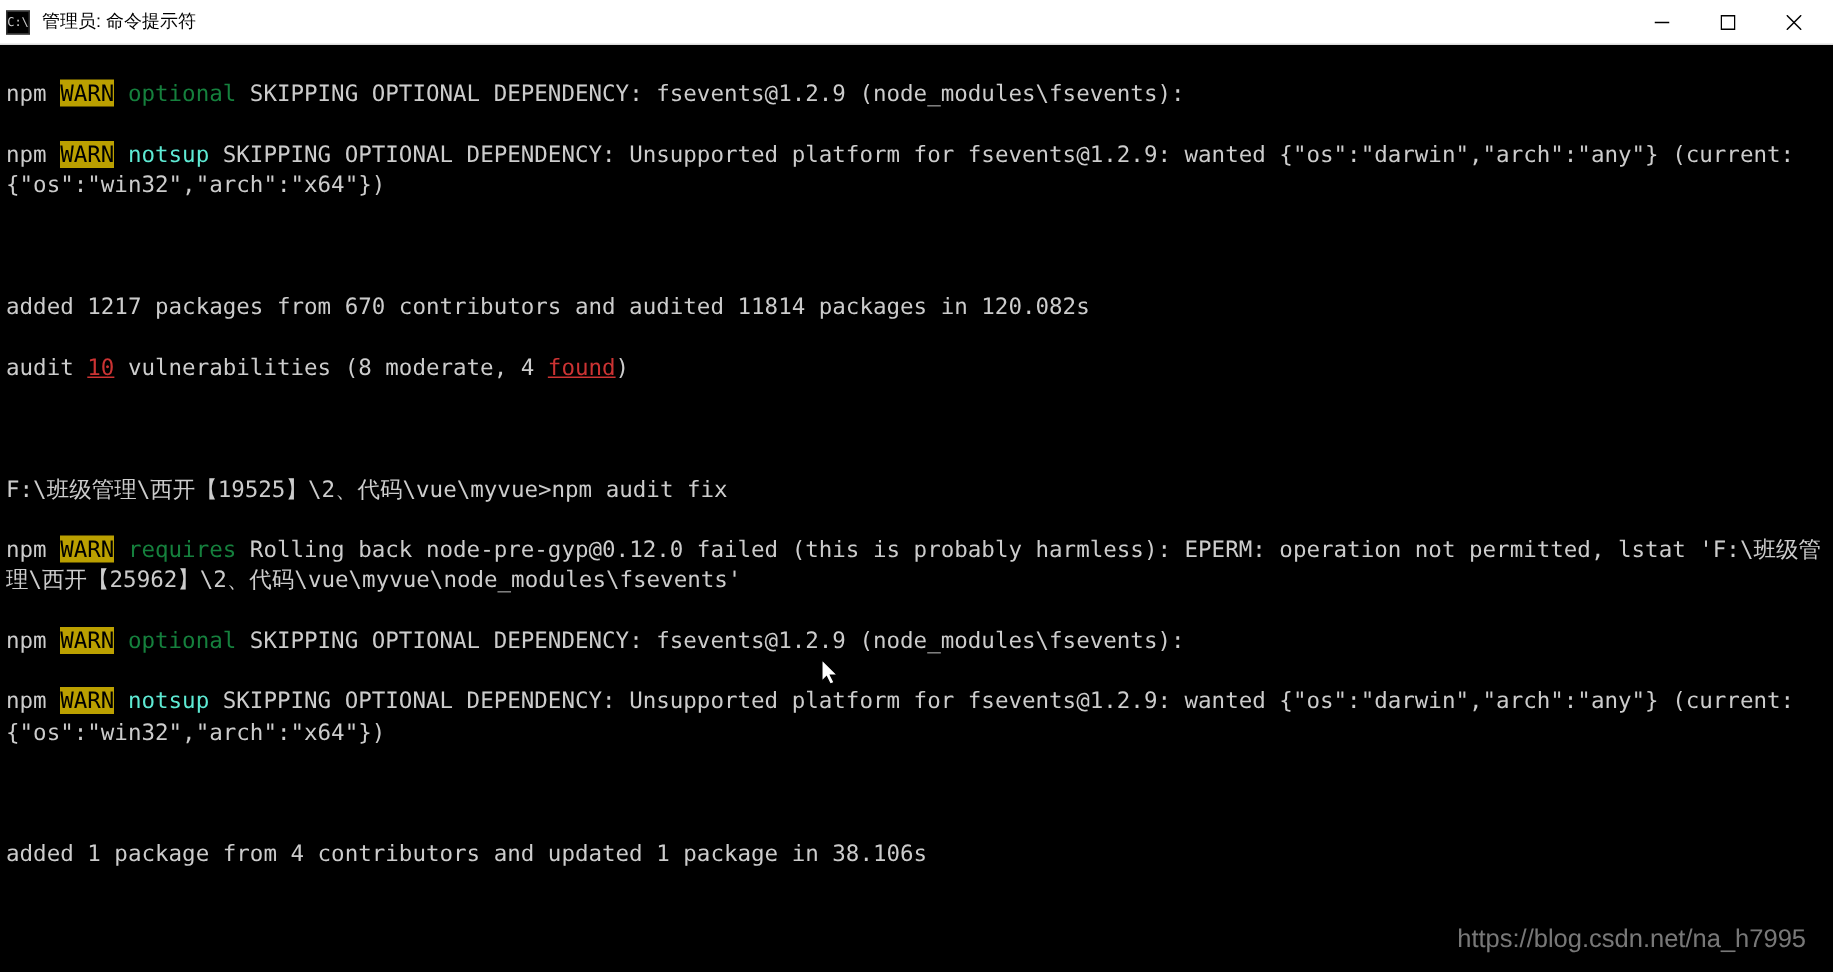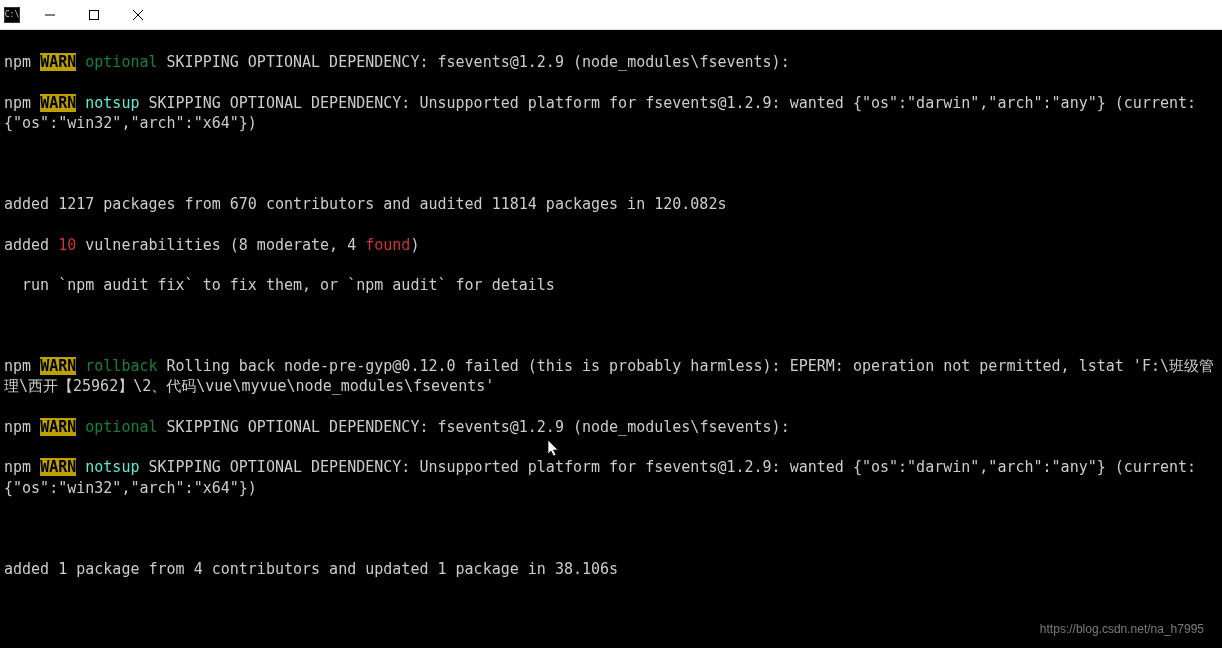"管理员: 命令提示符" div.titlebar-title { html: none -> <div>管理员: 命令提示符</div> }
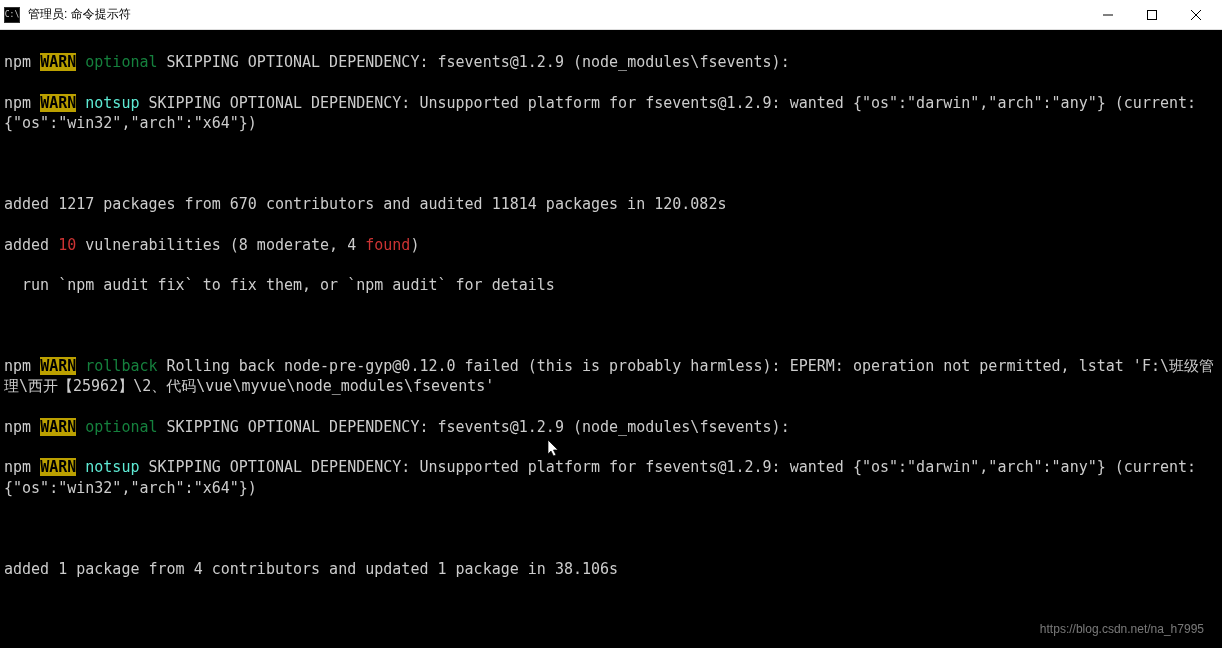"WARN" .warn-bg { font-weight: bold -> normal }
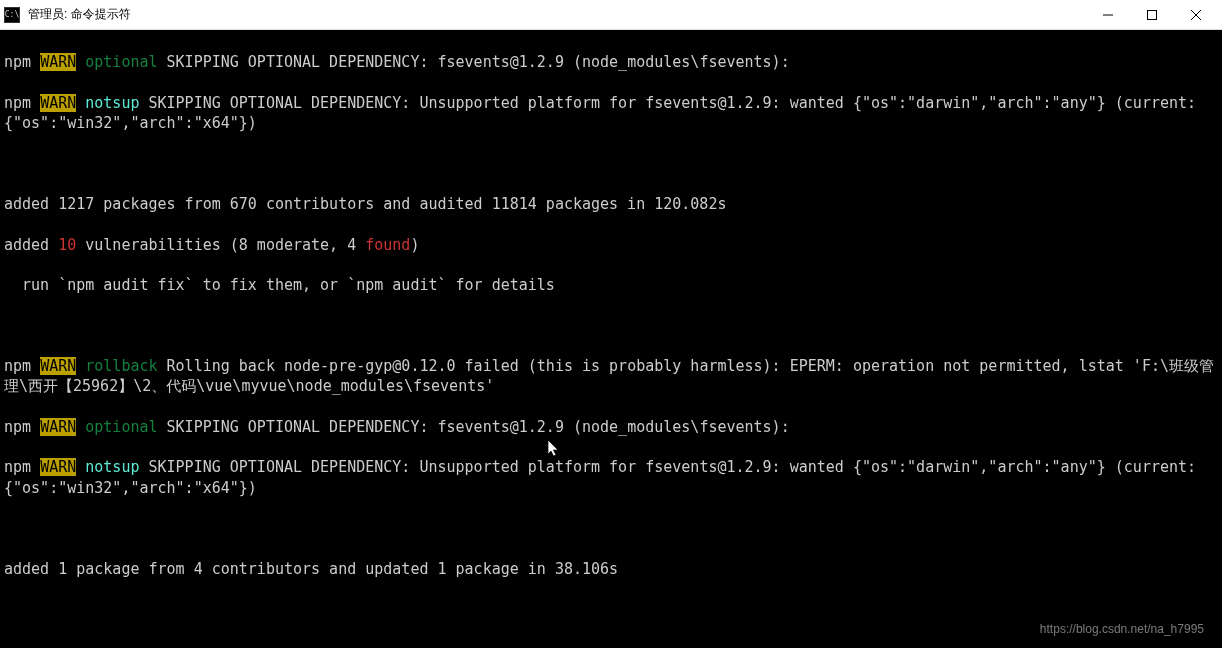"added" span { text: added -> audit }
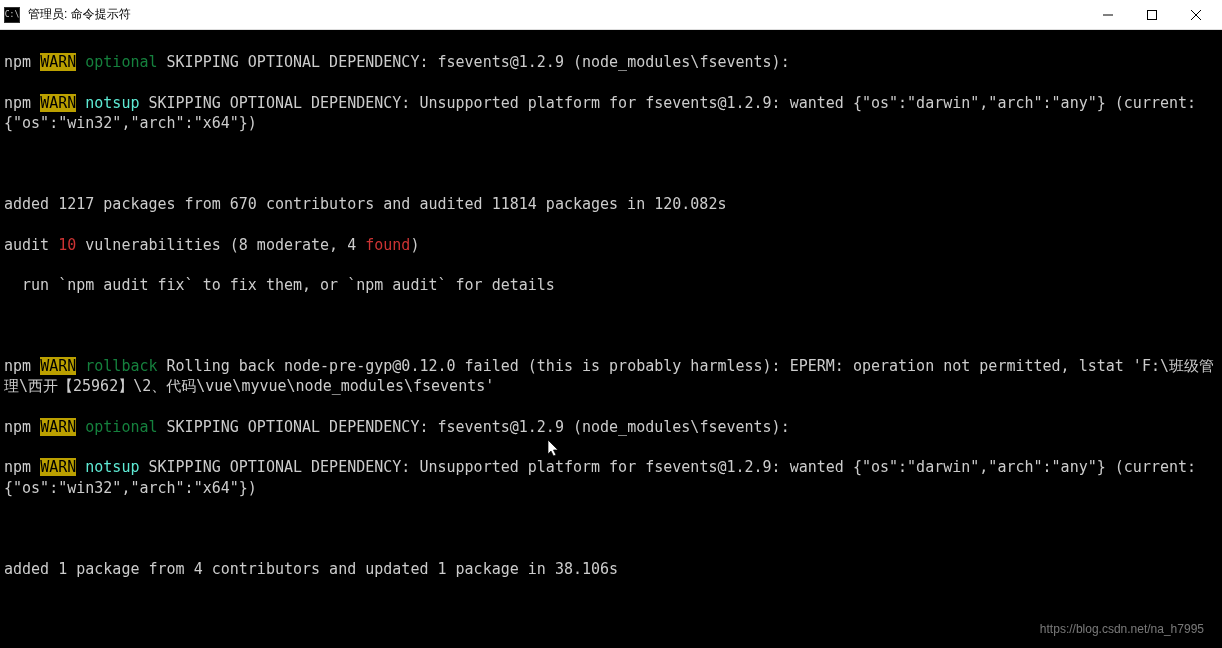"10" .red { text-decoration: none -> underline }
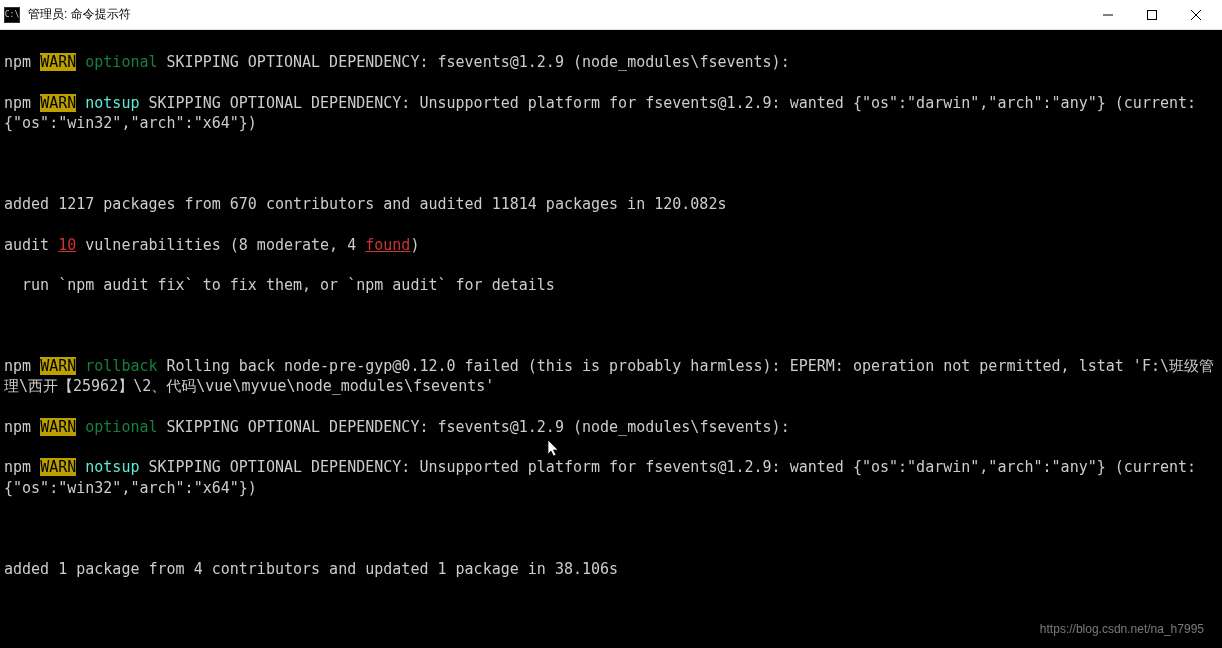"run `npm audit fix` to" span.line { html: <span> run `npm audit fix` to fix them, or `npm audit` for details</span> -> none }
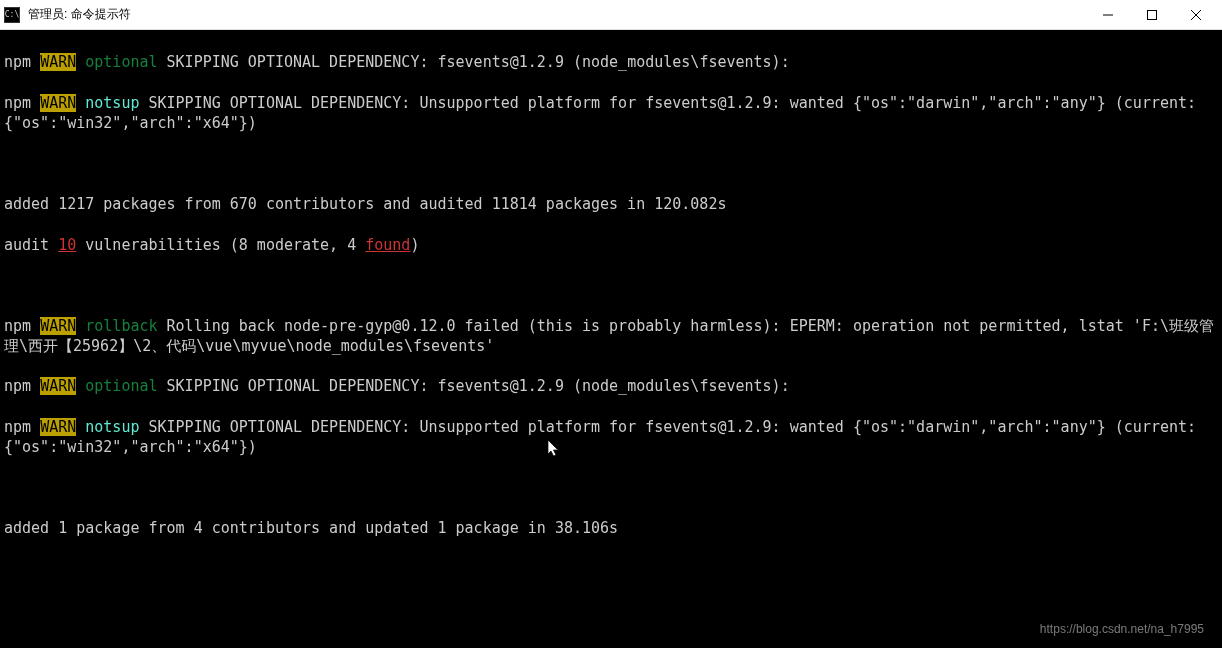"F:\班级管理\西开【19525】\2、代码\vue\myvue>npm" span.line { html: none -> <span>F:\班级管理\西开【19525】\2、代码\vue\myvue&gt;npm audit fix</span> }
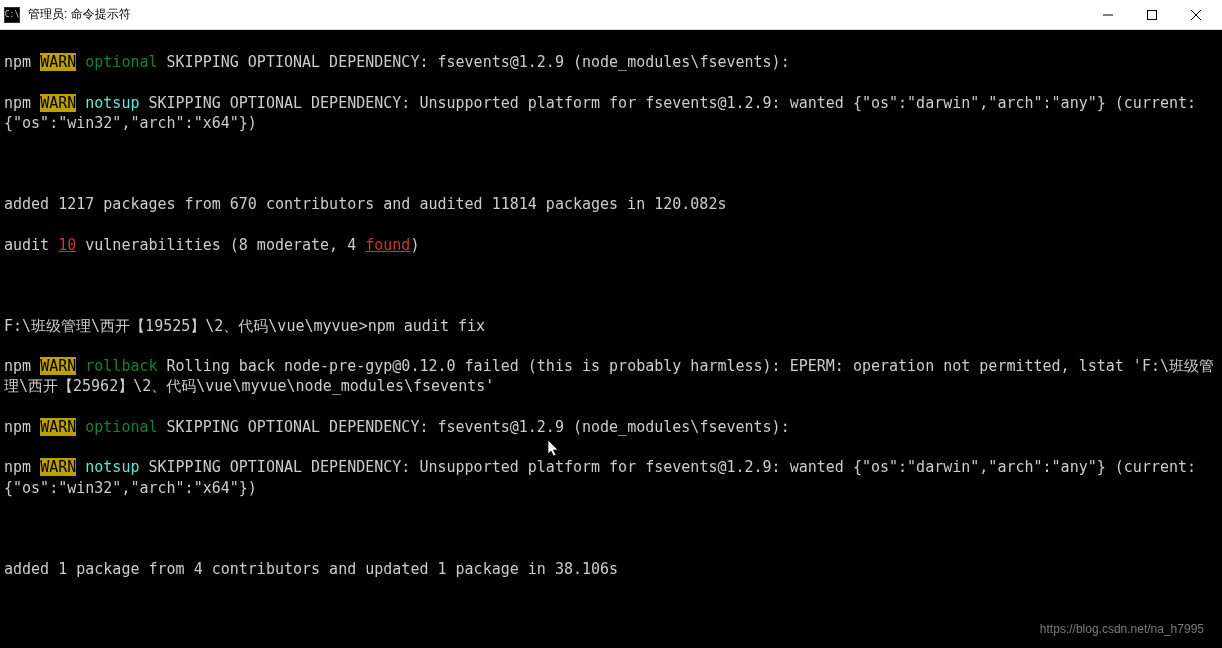"rollback" span.dim-opt { text: rollback -> requires }
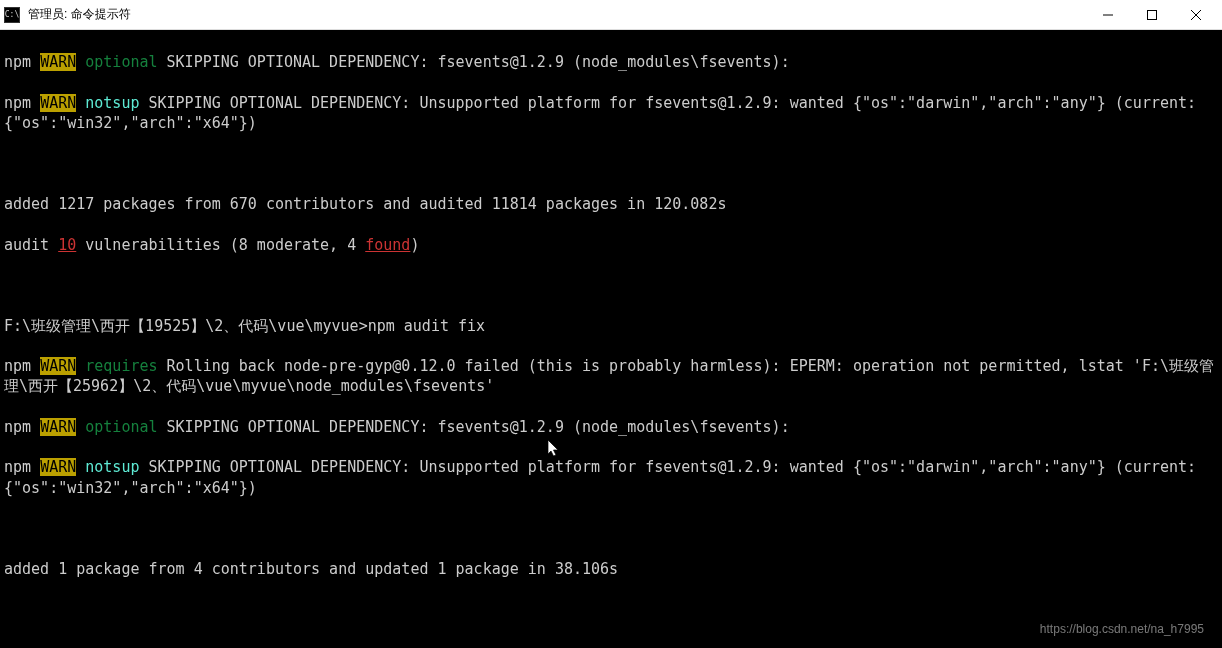"https://blog.csdn.net/na_h7995" .watermark { font-size: 12px -> 17px }
